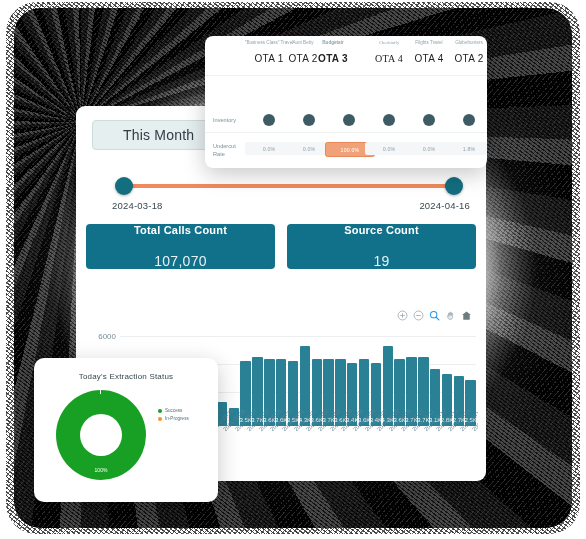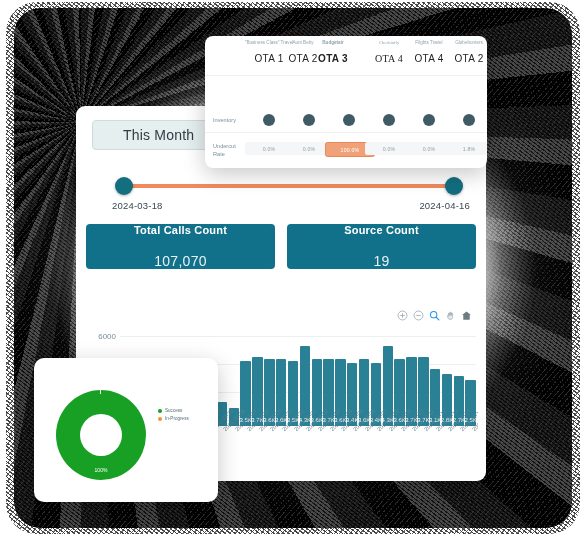"Today's Extraction Status" div.donut-title { html: none -> <div>Today's Extraction Status</div> }
